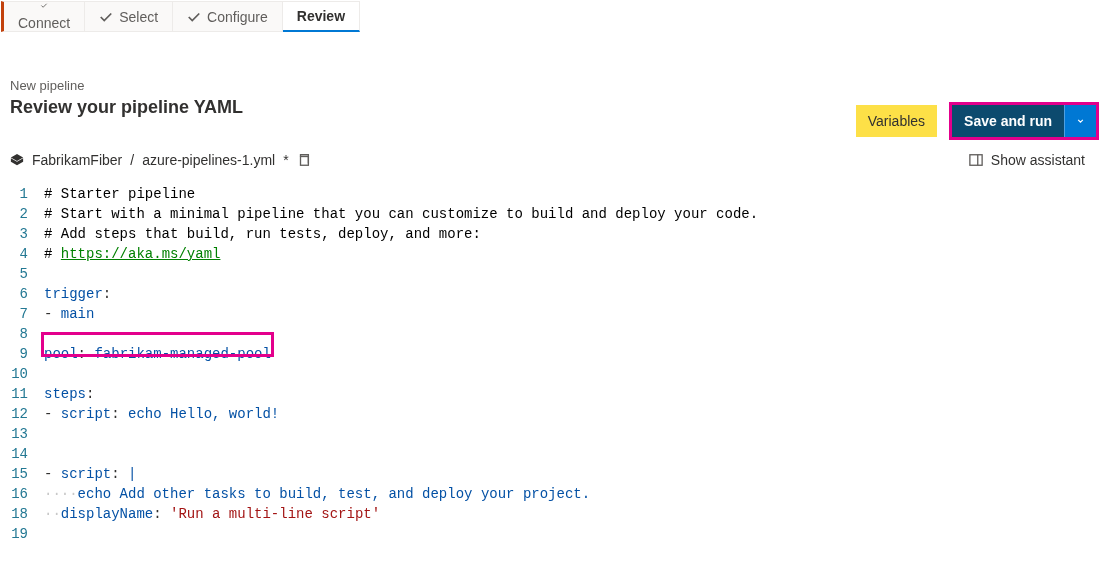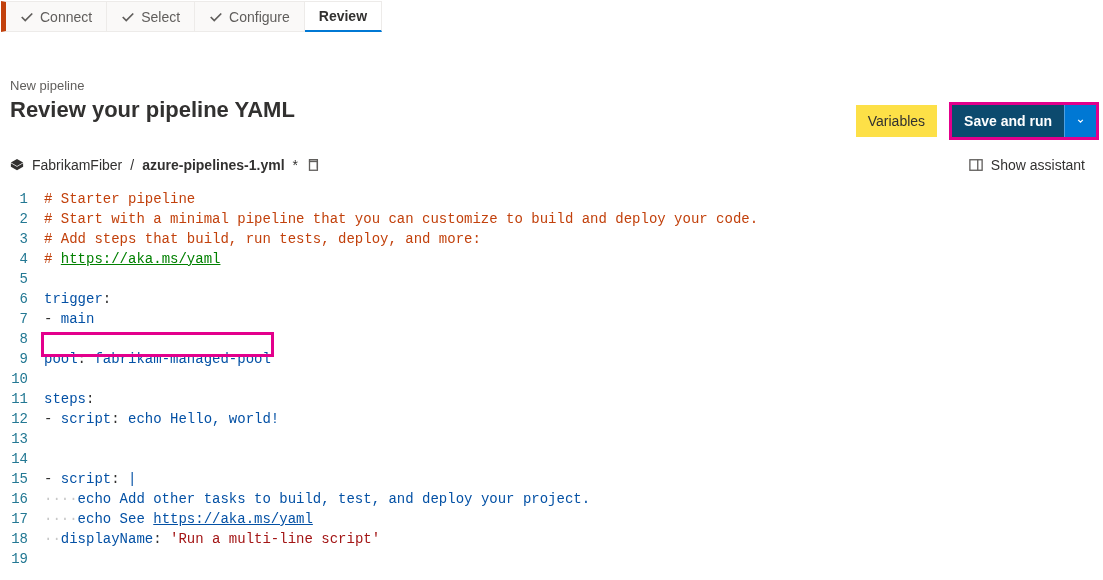"Connect" .wz-step.first { border-left: 5px solid #c2410c -> 3px solid #c2410c; flex-direction: none -> column }
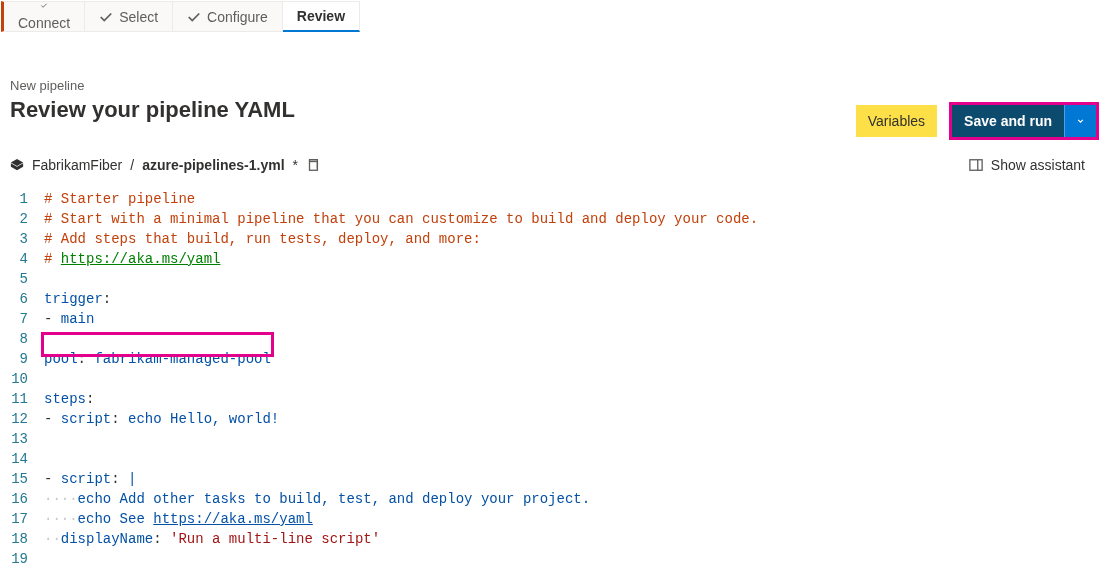"Review your pipeline YAML" .title { font-size: 22px -> 18px }
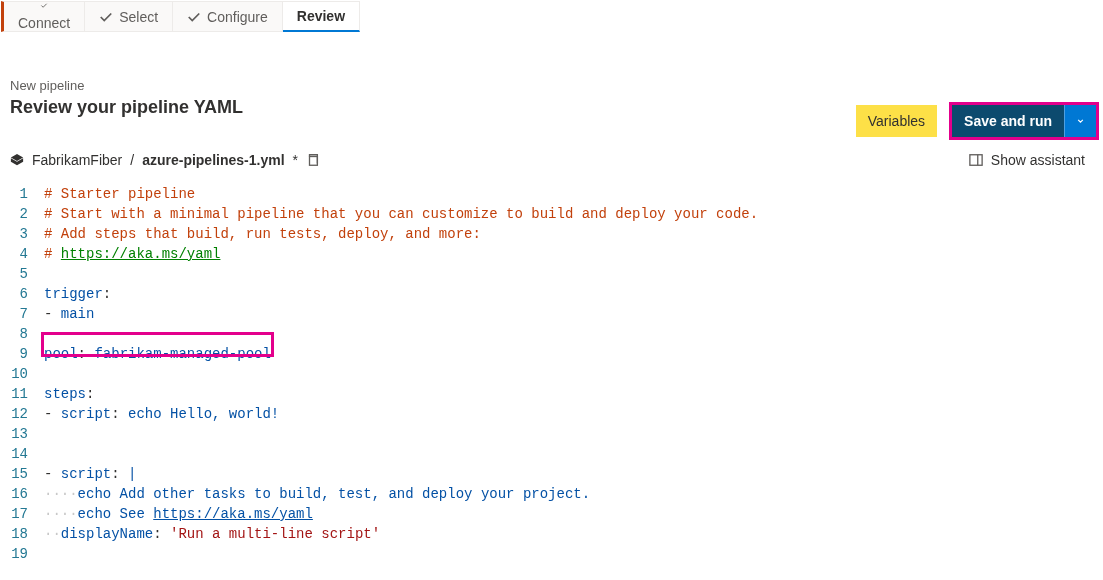"azure-pipelines-1.yml" .filename { font-weight: 700 -> 400 }
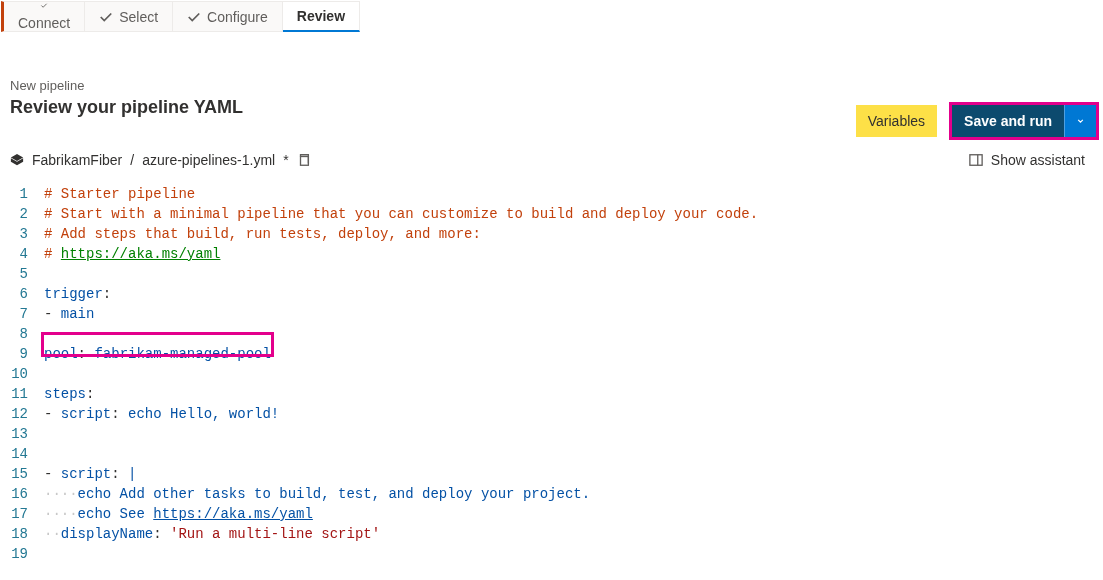"# Starter pipeline" .c-comment { color: #c2410c -> #000000 }
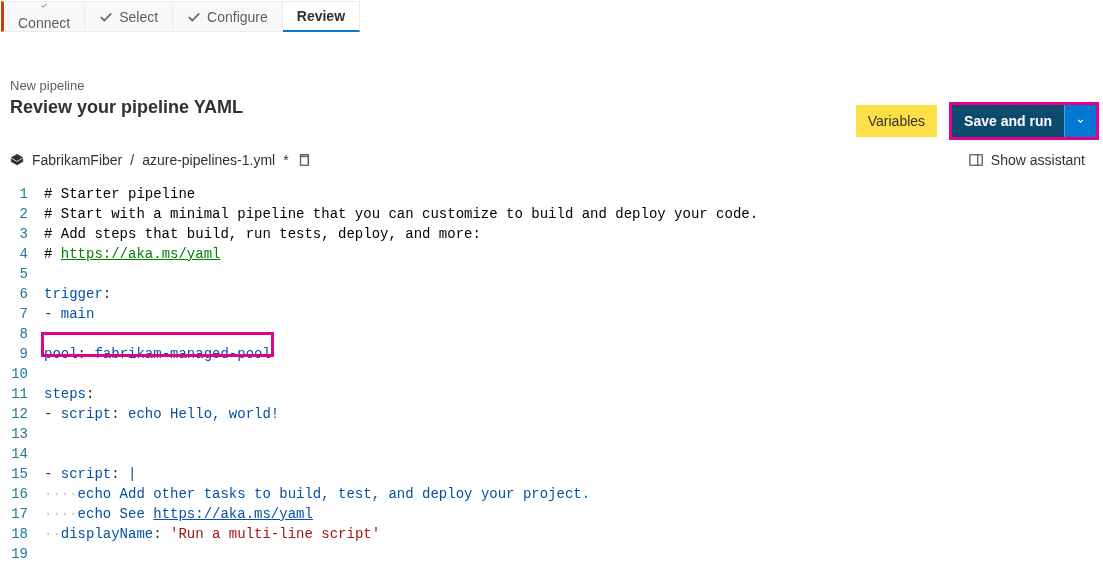"17" div.line { html: <div> <span>17</span> <span><span>····</span><span>echo See </span><span>https://aka.ms/yaml</span></span> </div> -> none }
